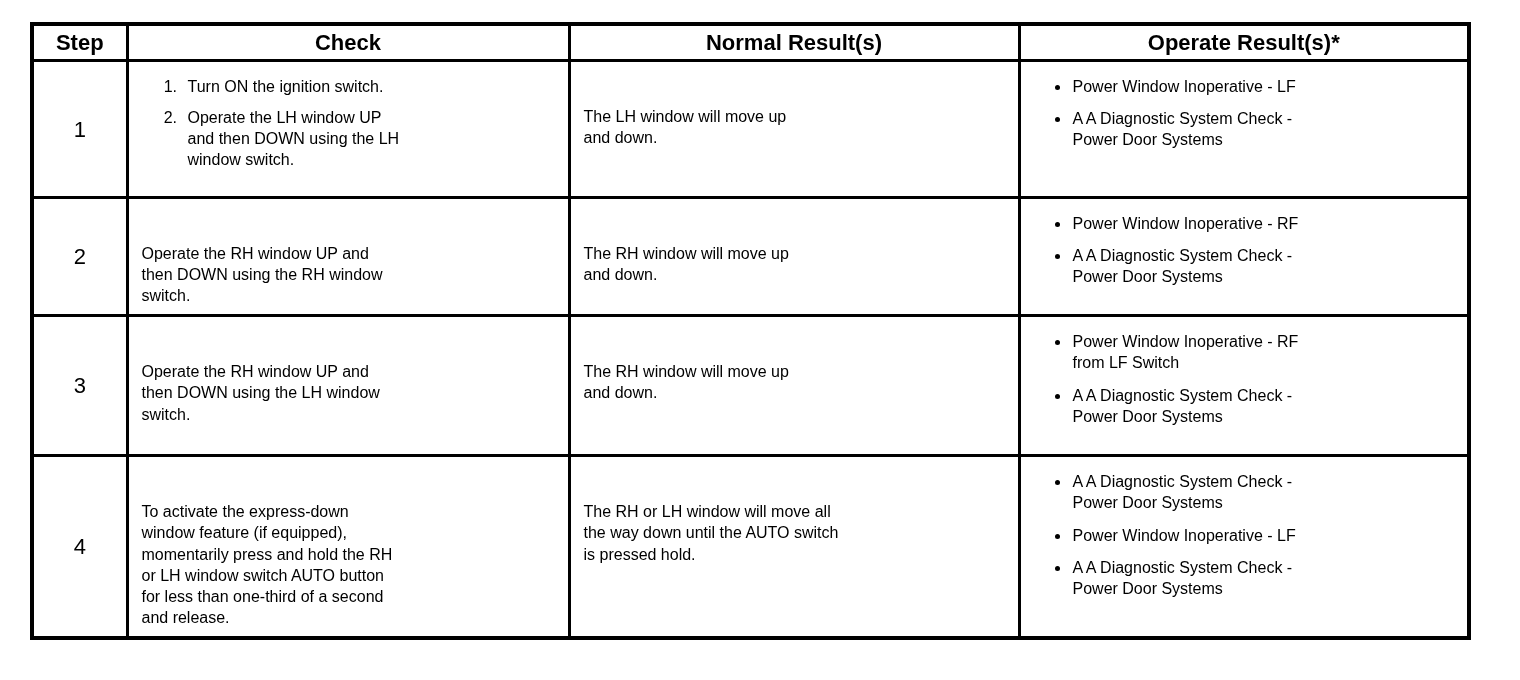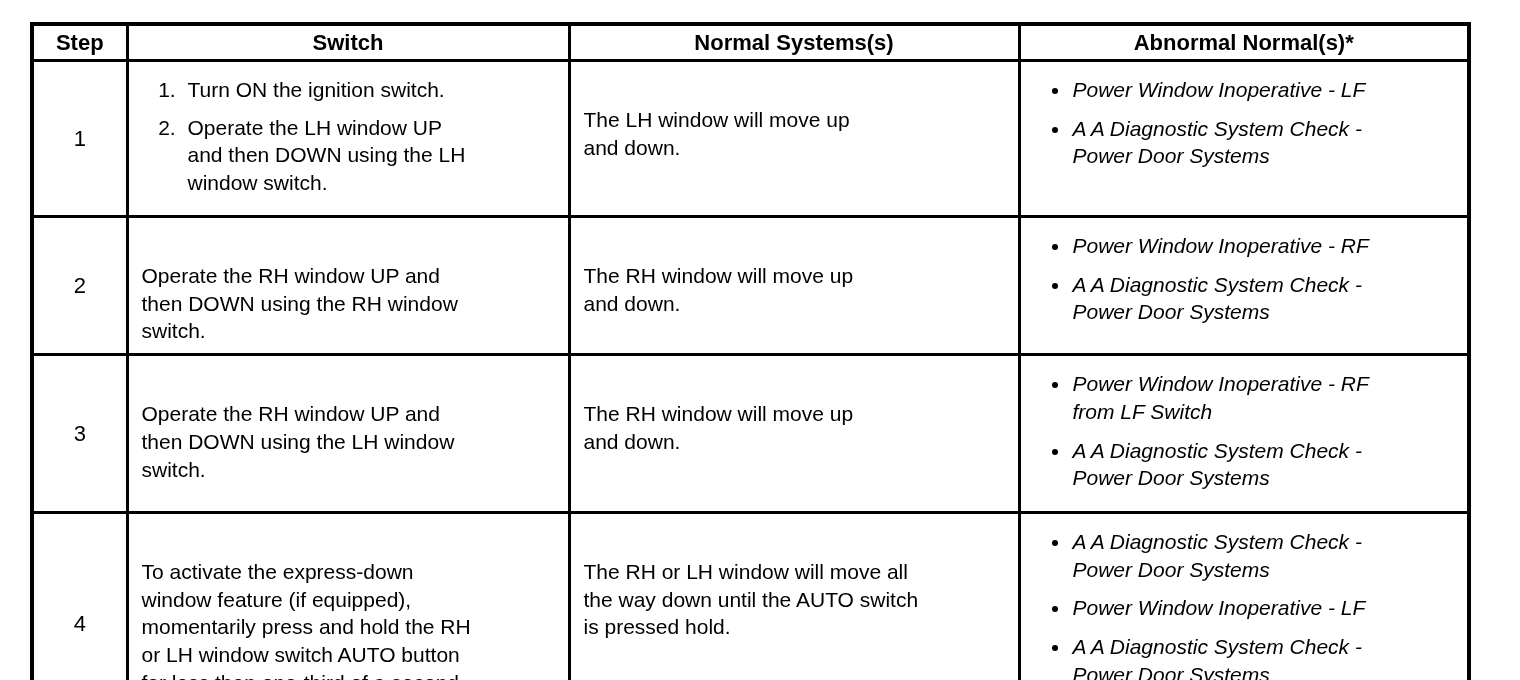"Switch" th { text: Switch -> Check }
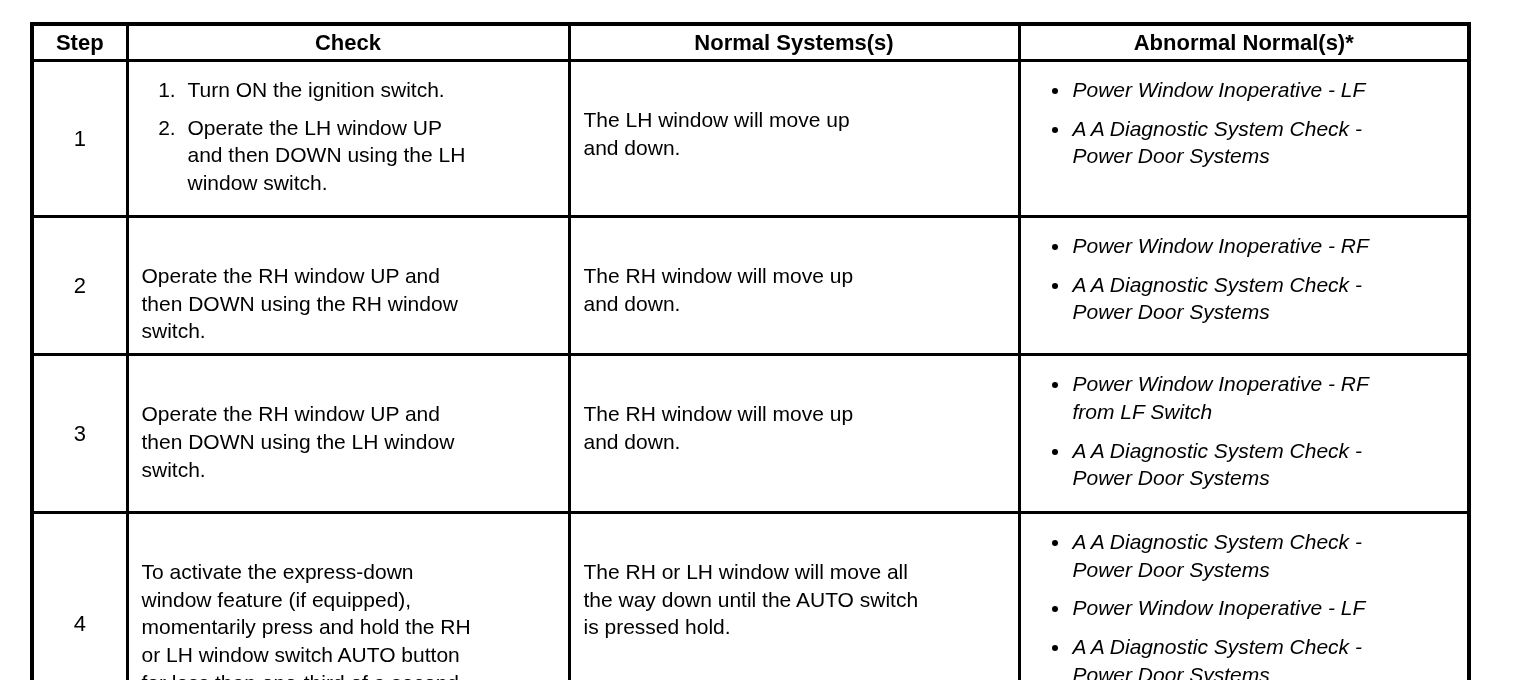"Normal Systems(s)" th { text: Systems -> Result }
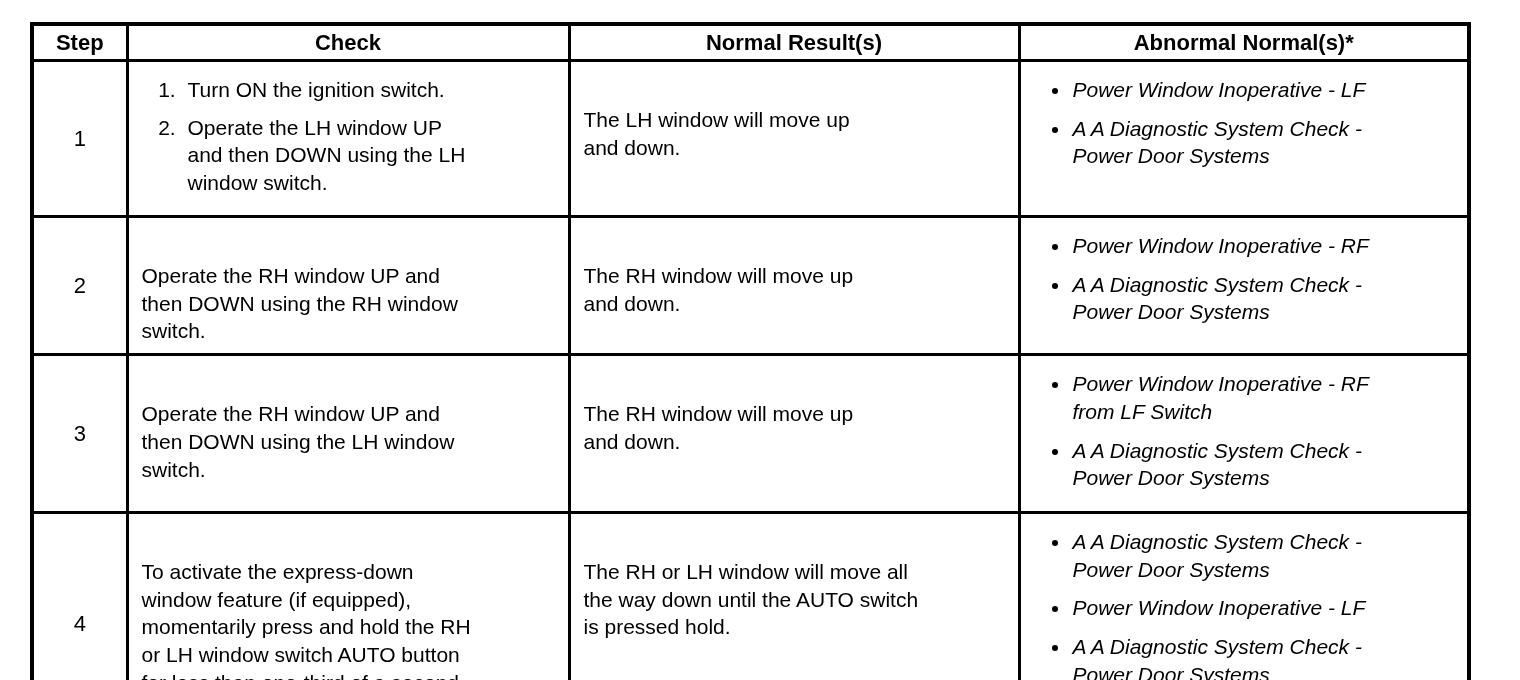"Abnormal Normal(s)*" th { text: Abnormal Normal -> Operate Result }
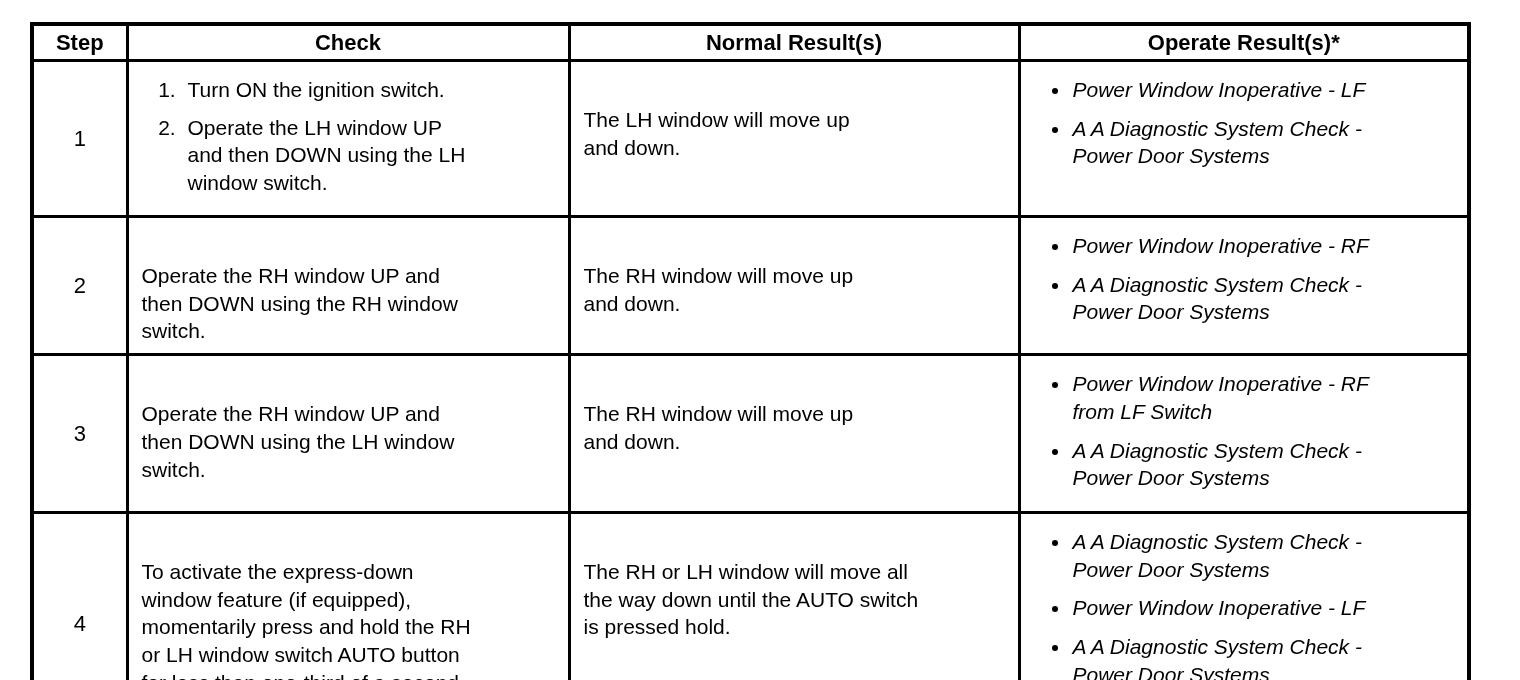"Turn ON the ignition switch." th, td { font-size: 21px -> 16px }
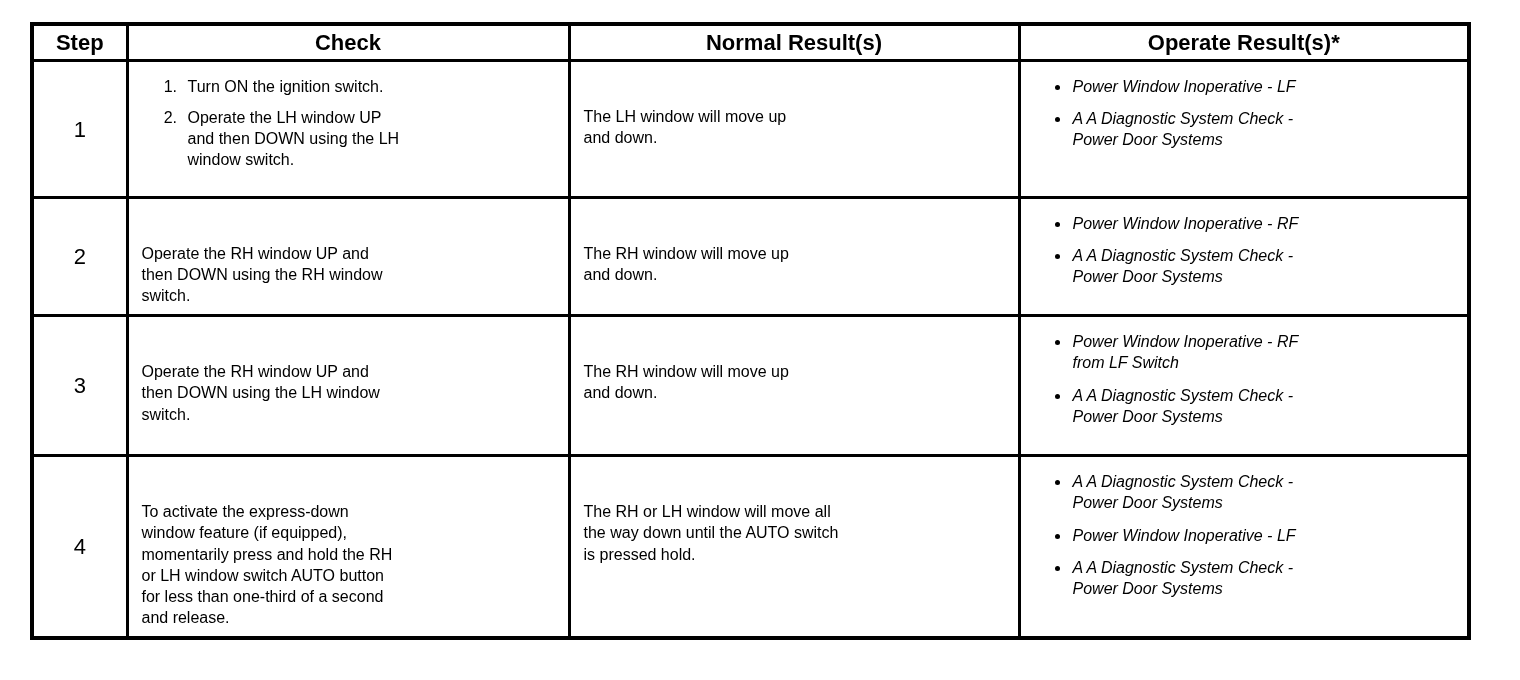"Power Window Inoperative - LF" ul.abnormal-list li { font-style: italic -> none }
